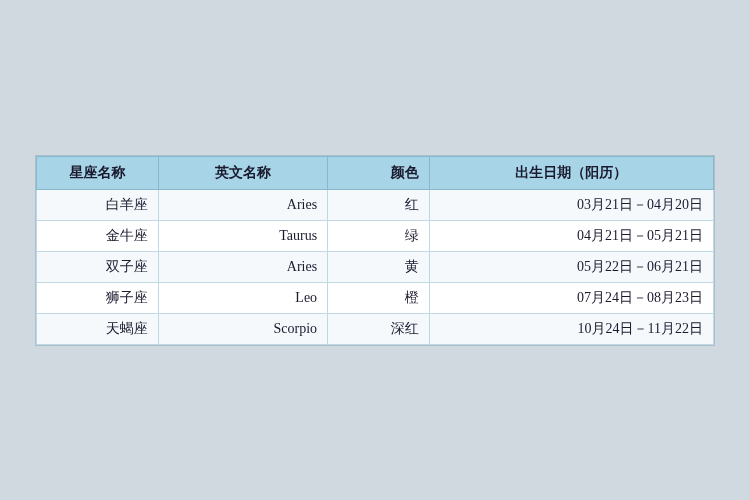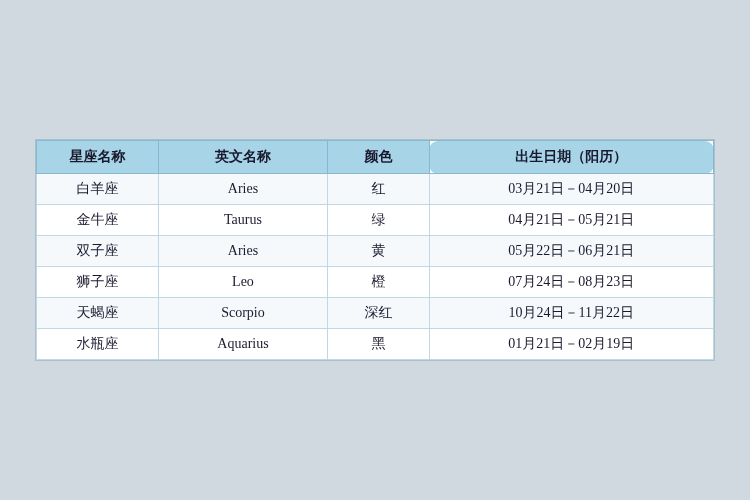"颜色" .col-color { text-align: none -> right }
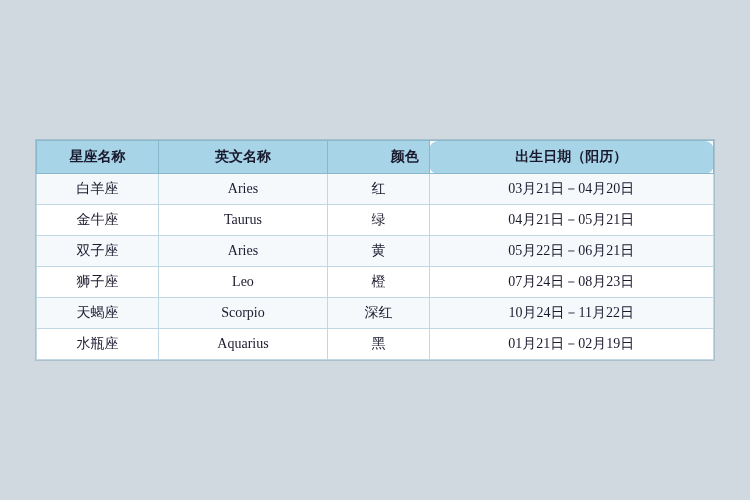"出生日期（阳历）" .col-date { border-radius: 9px -> none }
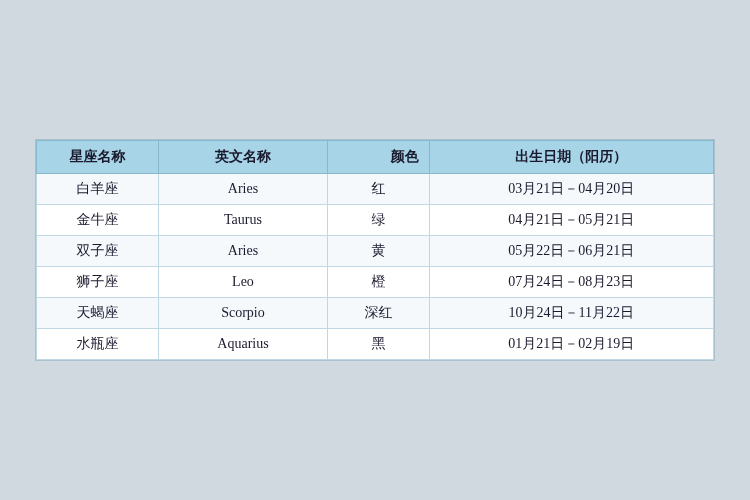"白羊座" tbody tr td { text-align: center -> right }
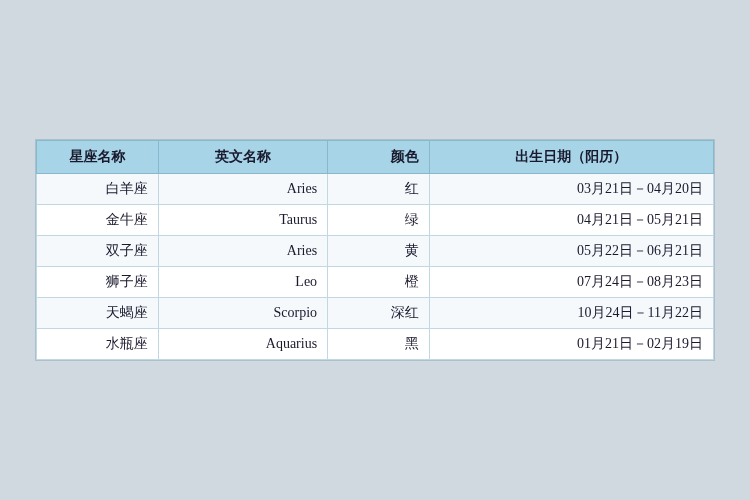"水瓶座" tr { html: <tr> <td>水瓶座</td> <td>Aquarius</td> <td>黑</td> <td>01月21日－02月19日</td> </tr> -> none }
